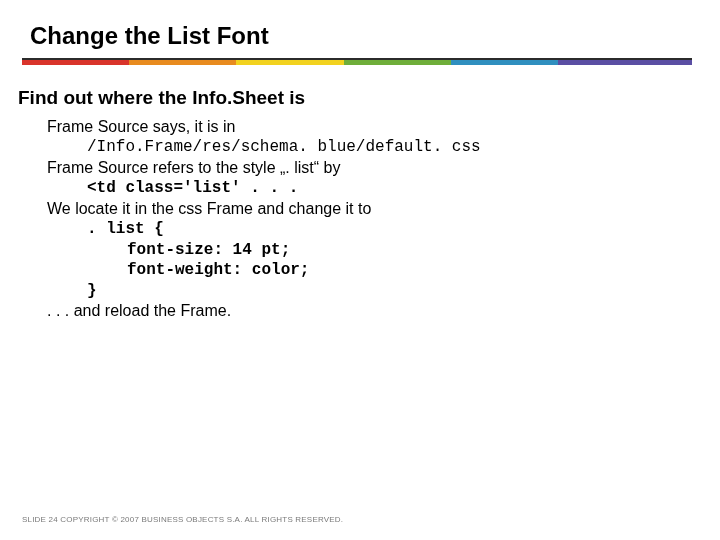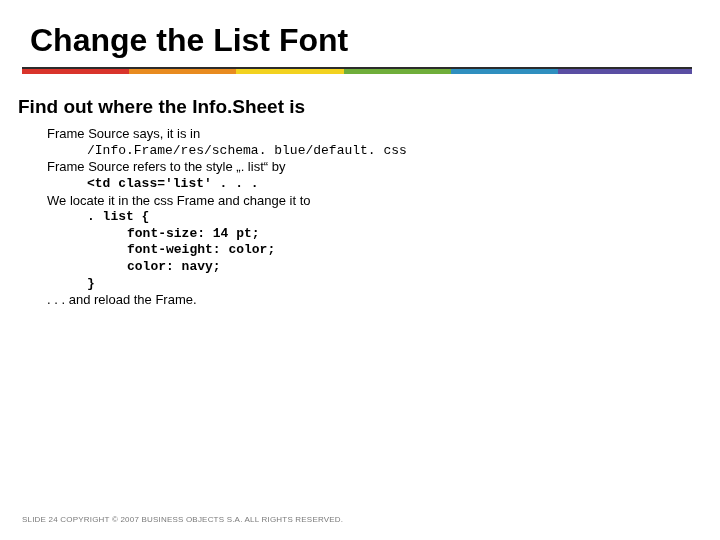"Change the List Font" .slide-title { font-size: 32px -> 24px }
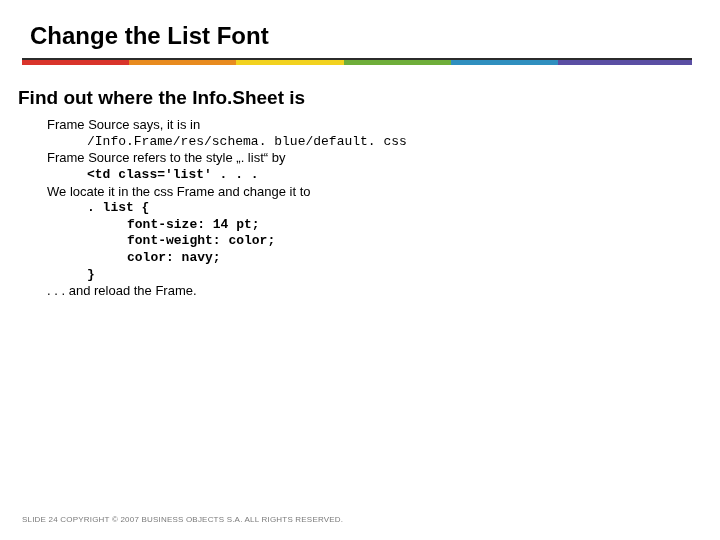"Frame Source says, it is" .body { font-size: 13px -> 16px }
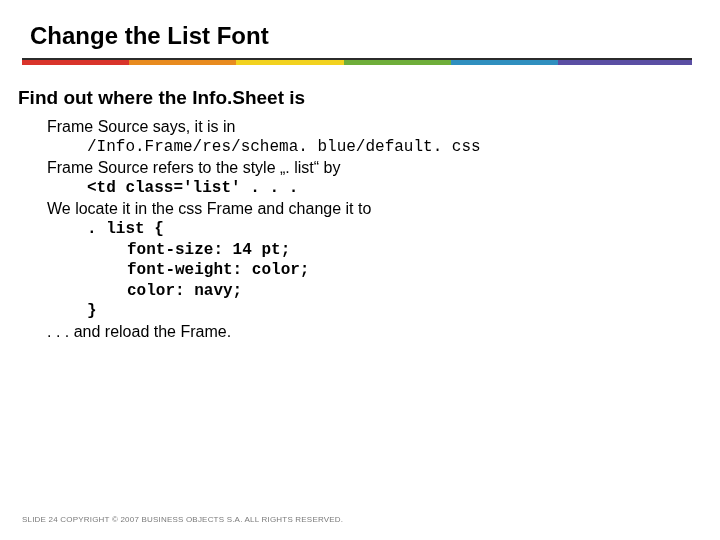"color: navy;" div.ind1 { html: <div>color: navy;</div> -> none }
